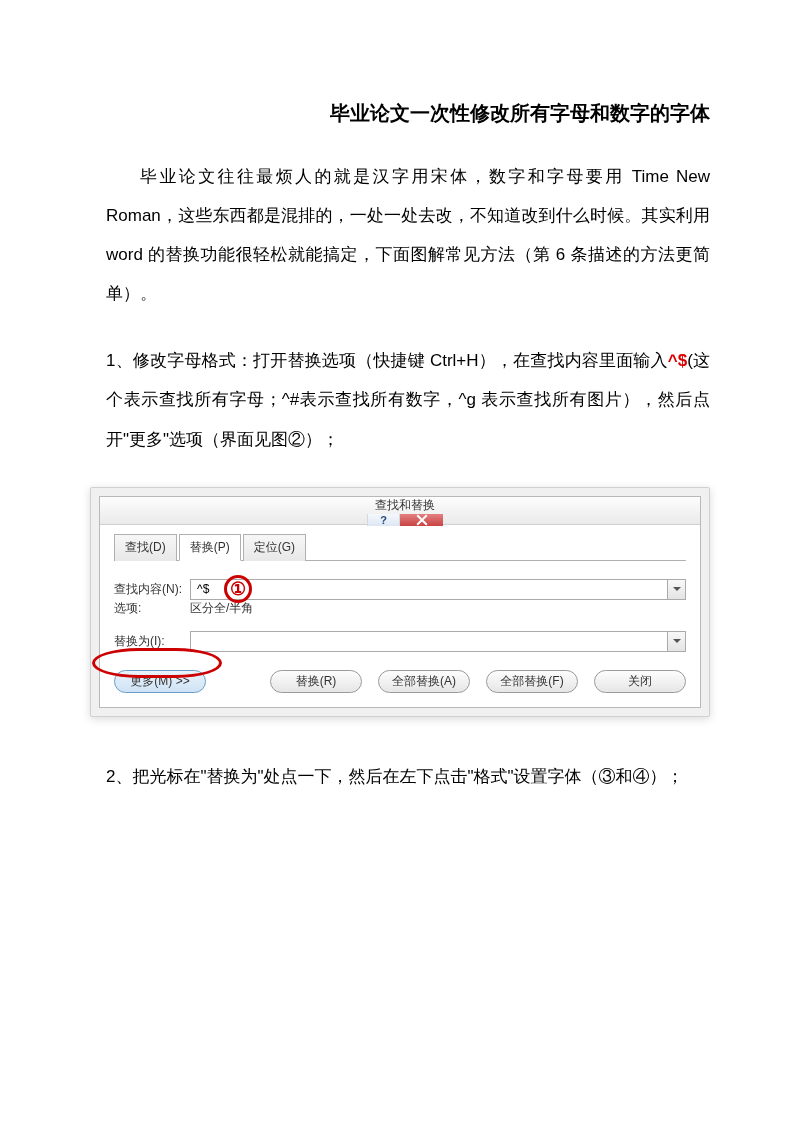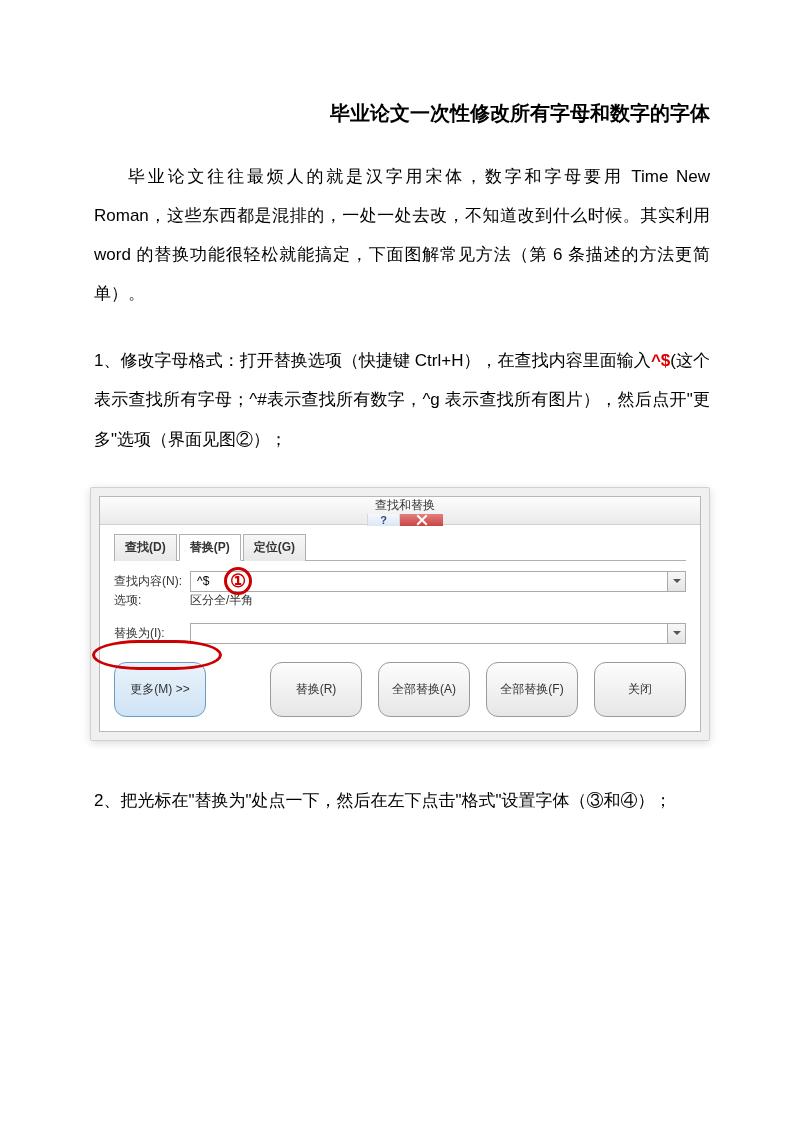"毕业论文往往最烦人的就是汉字用宋体，数字和字母要用 Time New" .para { margin: 0 0 28px 4px -> 0 0 28px 16px }
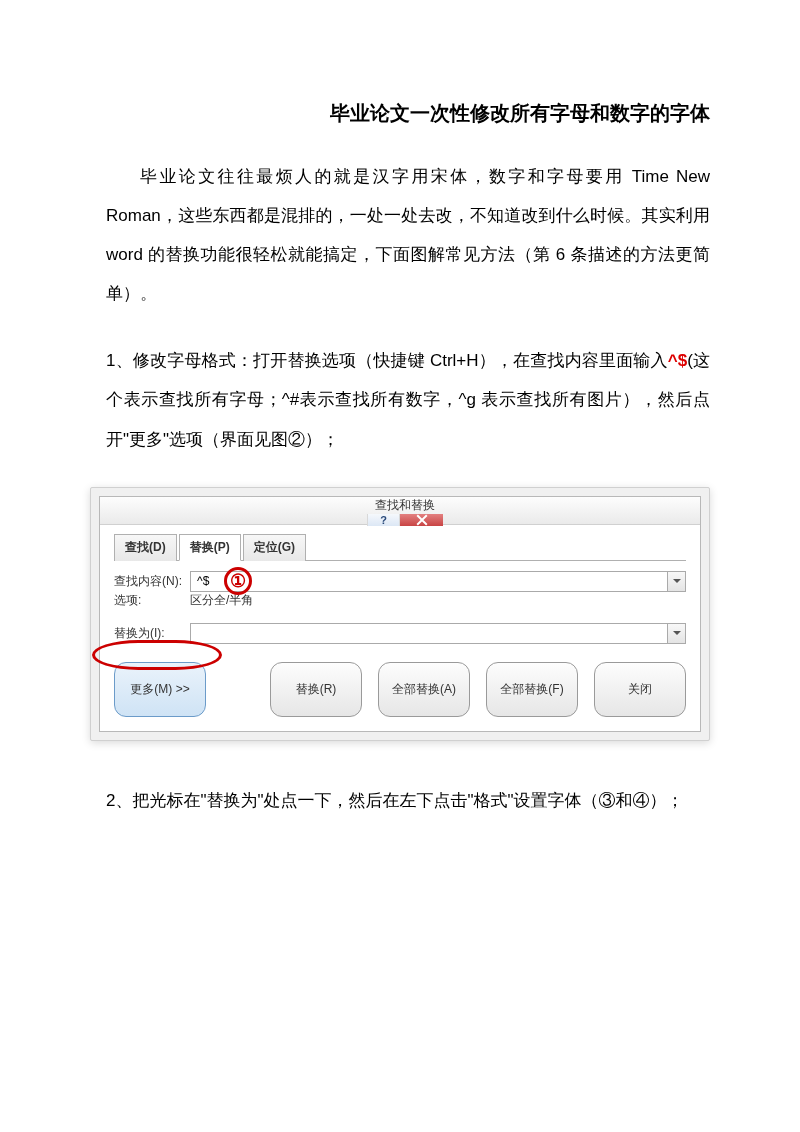"查找(D)" .tabs { font-weight: bold -> none; margin-bottom: 10px -> 18px }
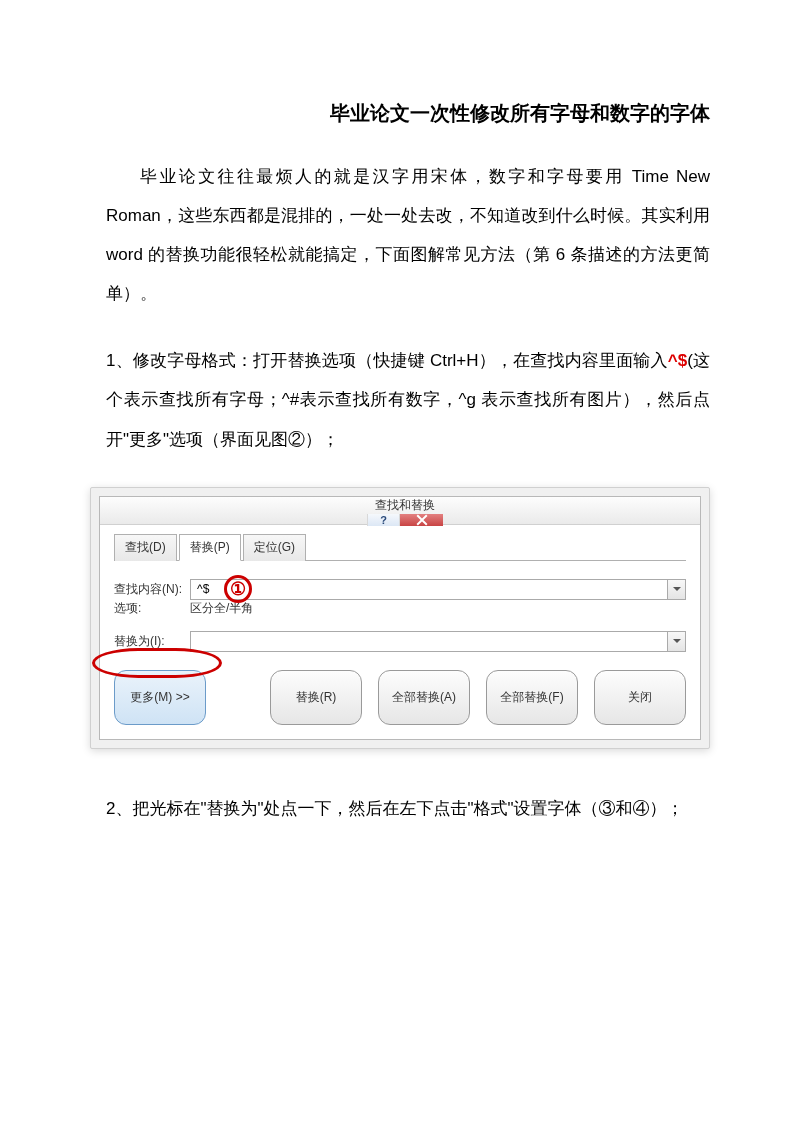"更多(M) >>" .btn { padding: 18px 0 -> 2px 0 }
